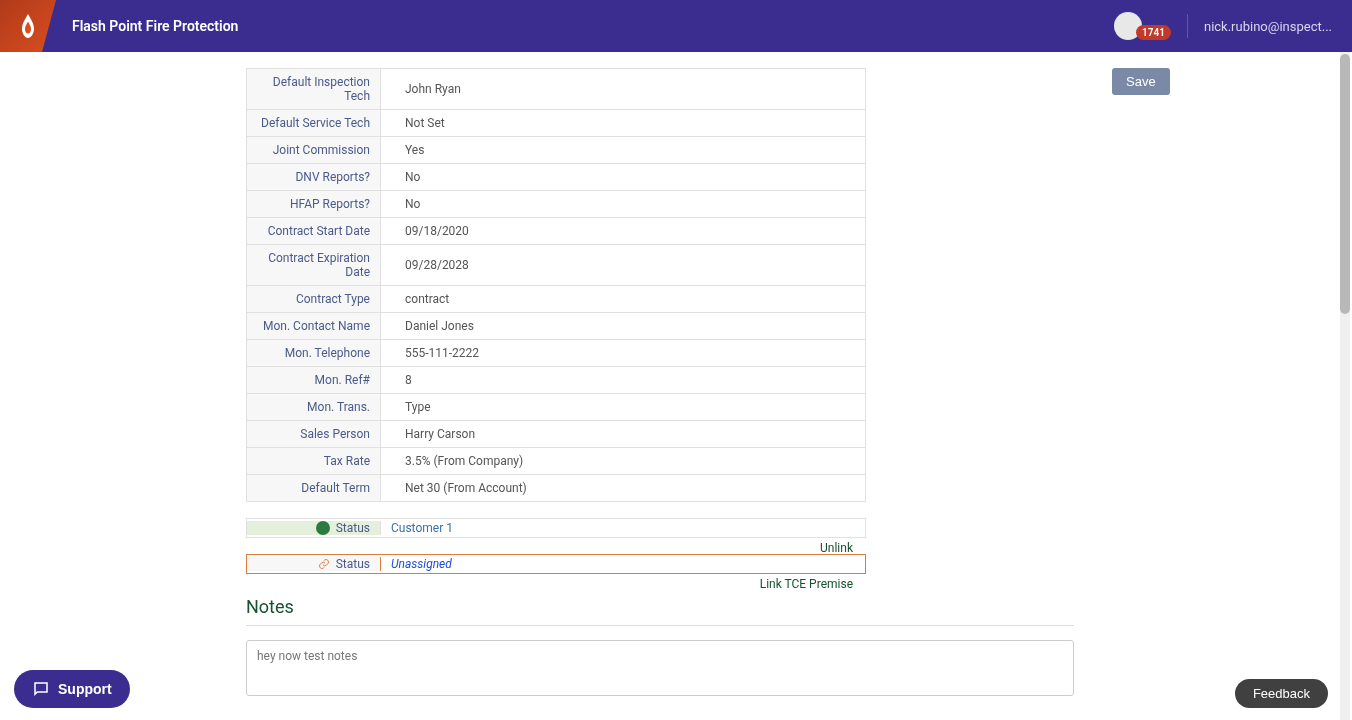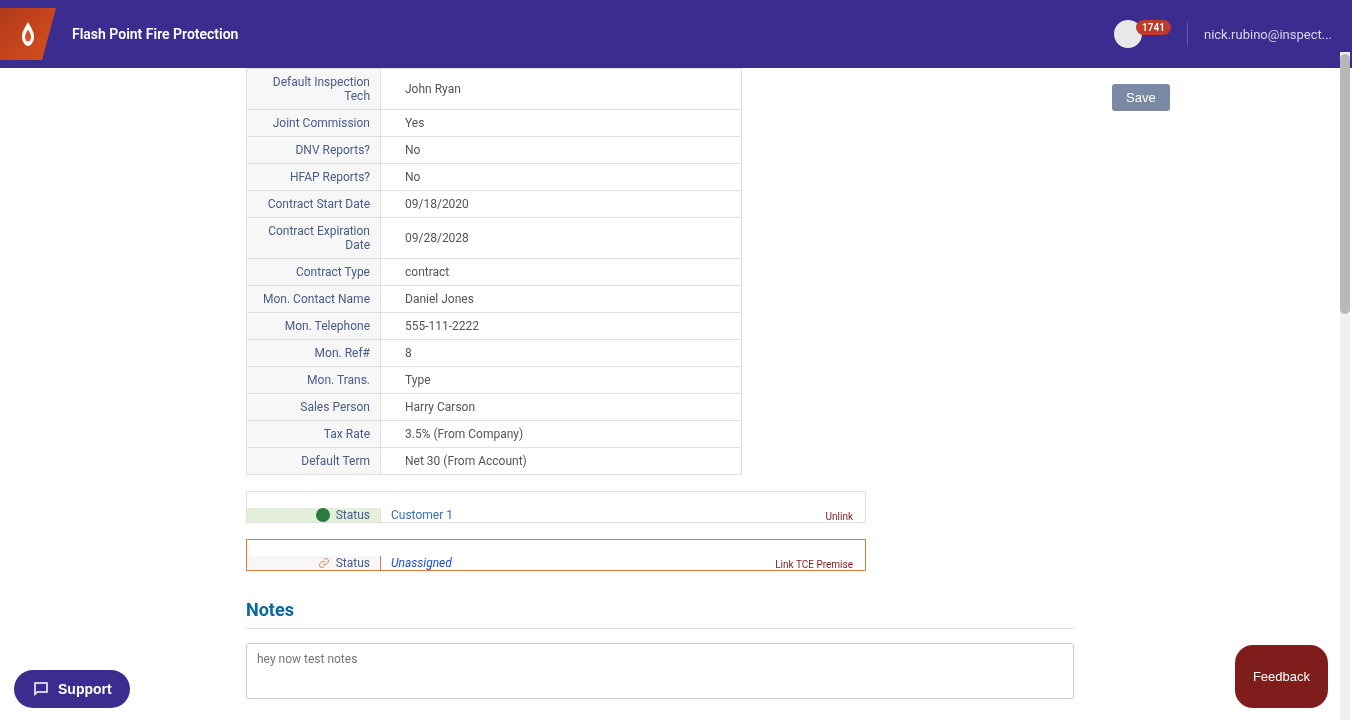"Flash Point Fire Protection" .header { height: 68px -> 52px }
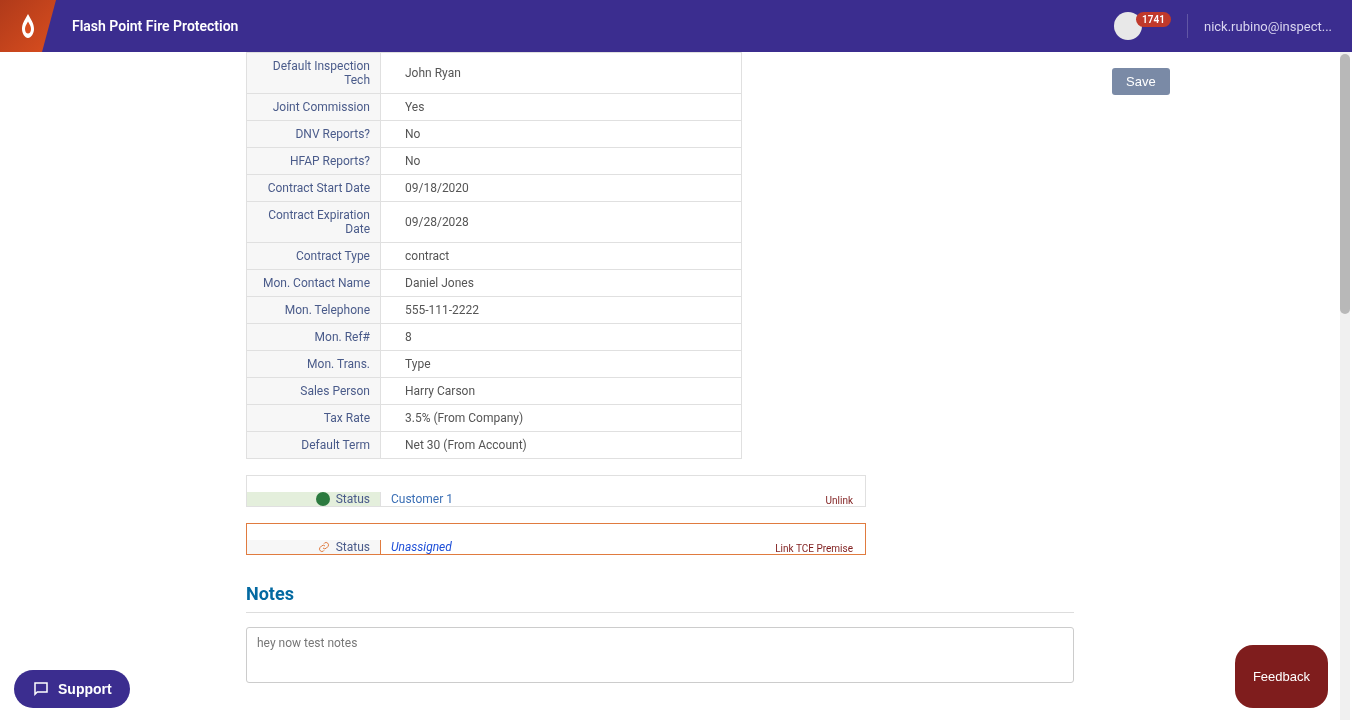"1741" .avatar-wrap { align-items: flex-start -> flex-end }
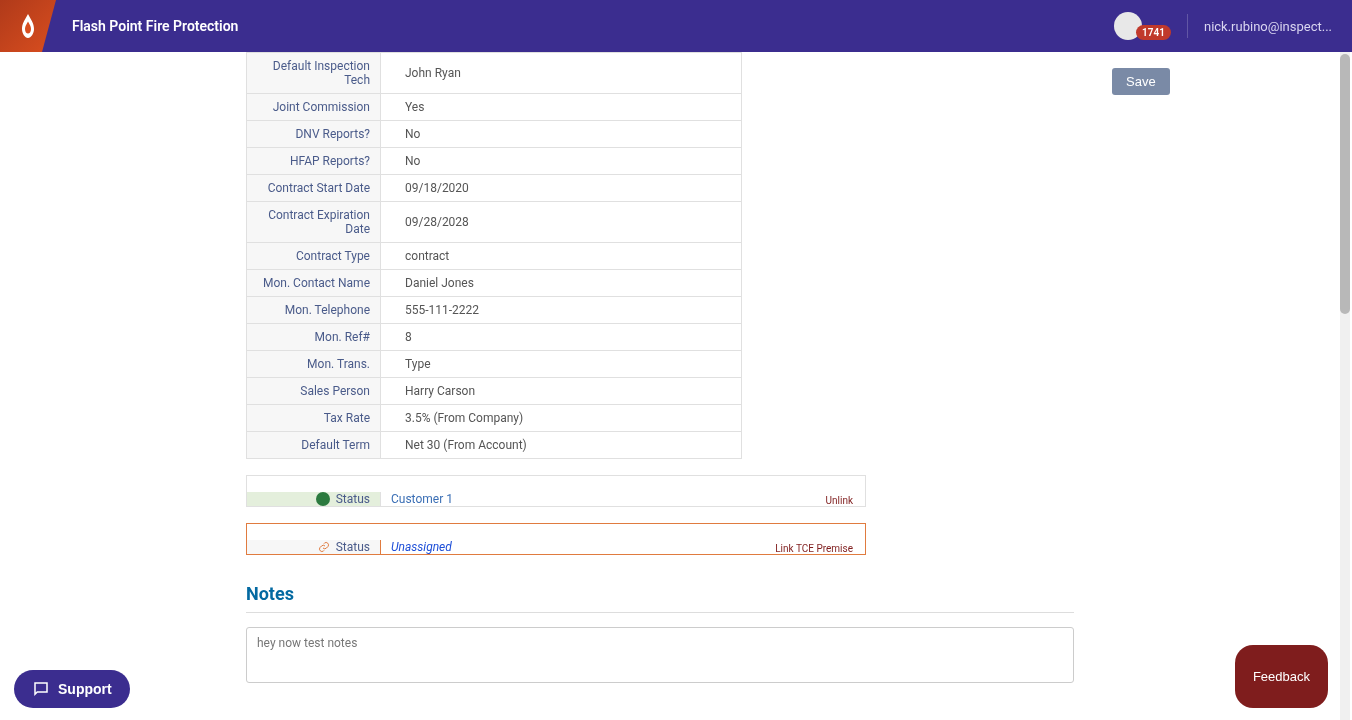"Default Inspection Tech" .table { margin-top: 0 -> 16px; width: 496px -> 620px }
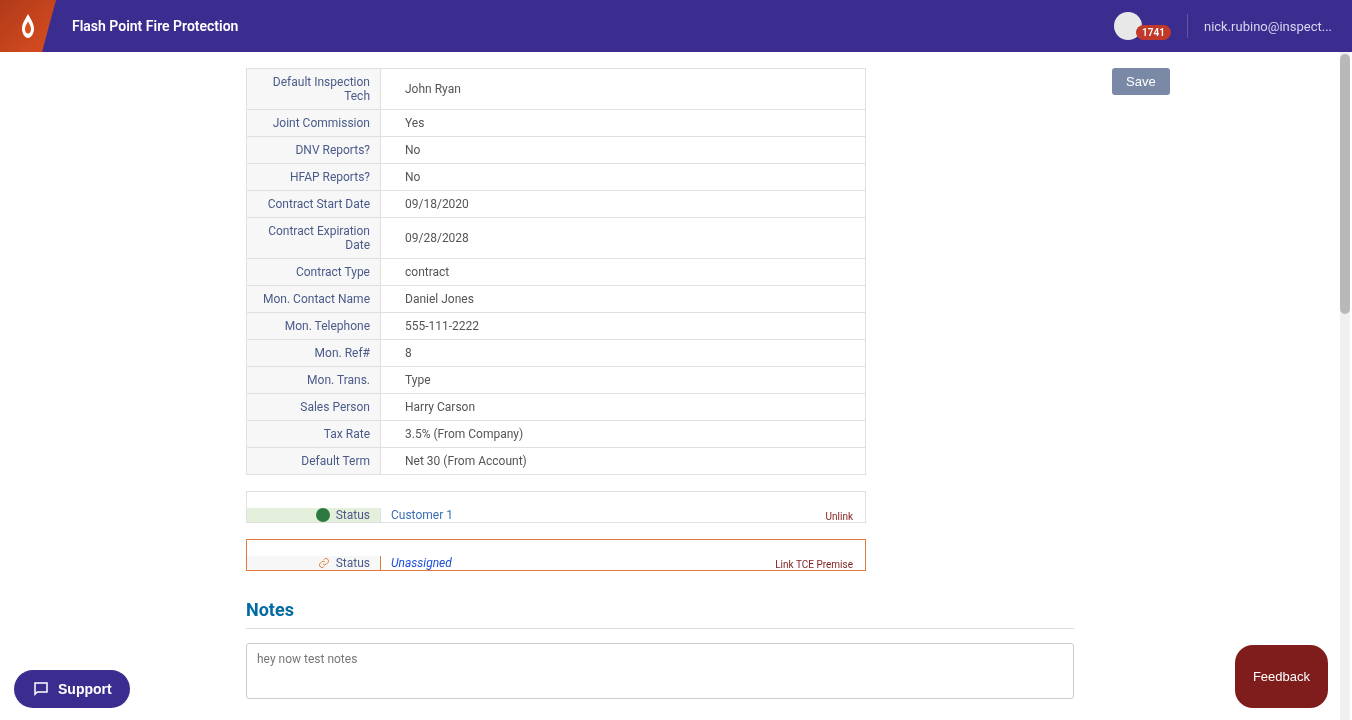"Default Service Tech" tr { html: none -> <tr> <td>Default Service Tech</td> <td>Not Set</td> </tr> }
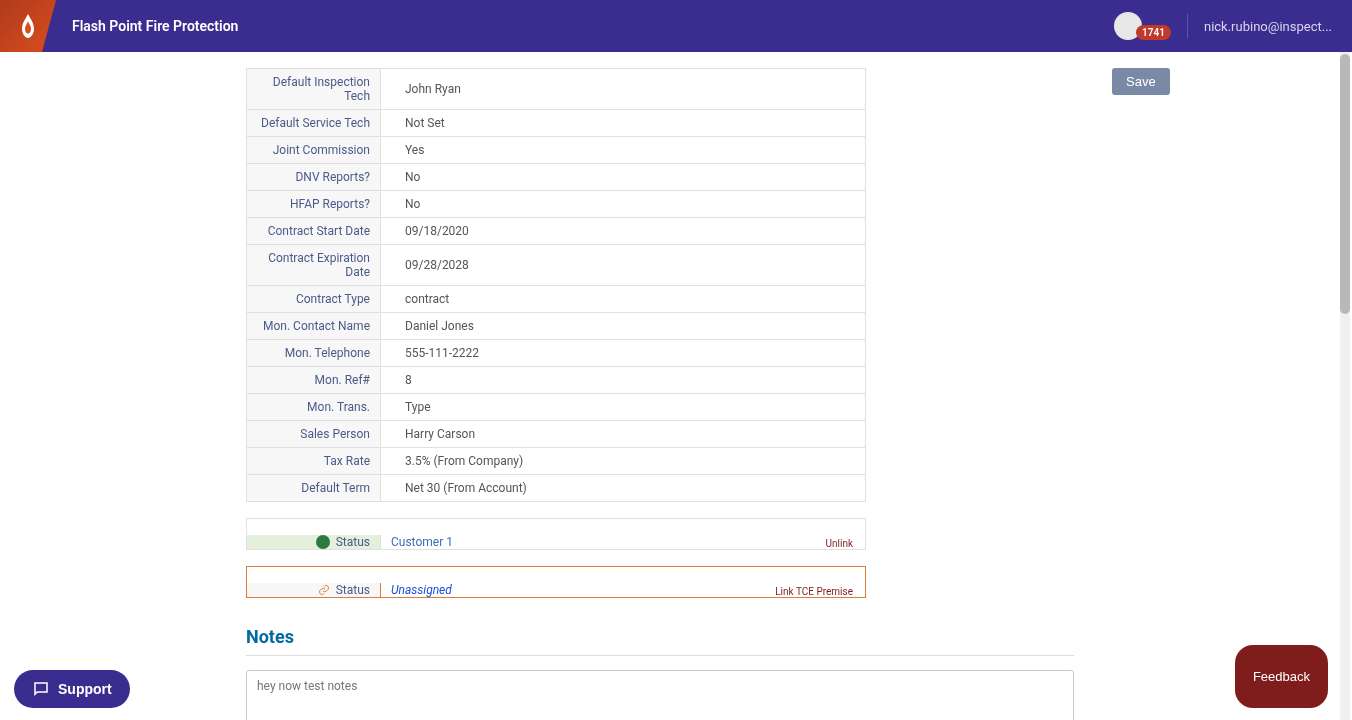"Status" .status-row { align-items: flex-end -> center; height: 32px -> 20px }
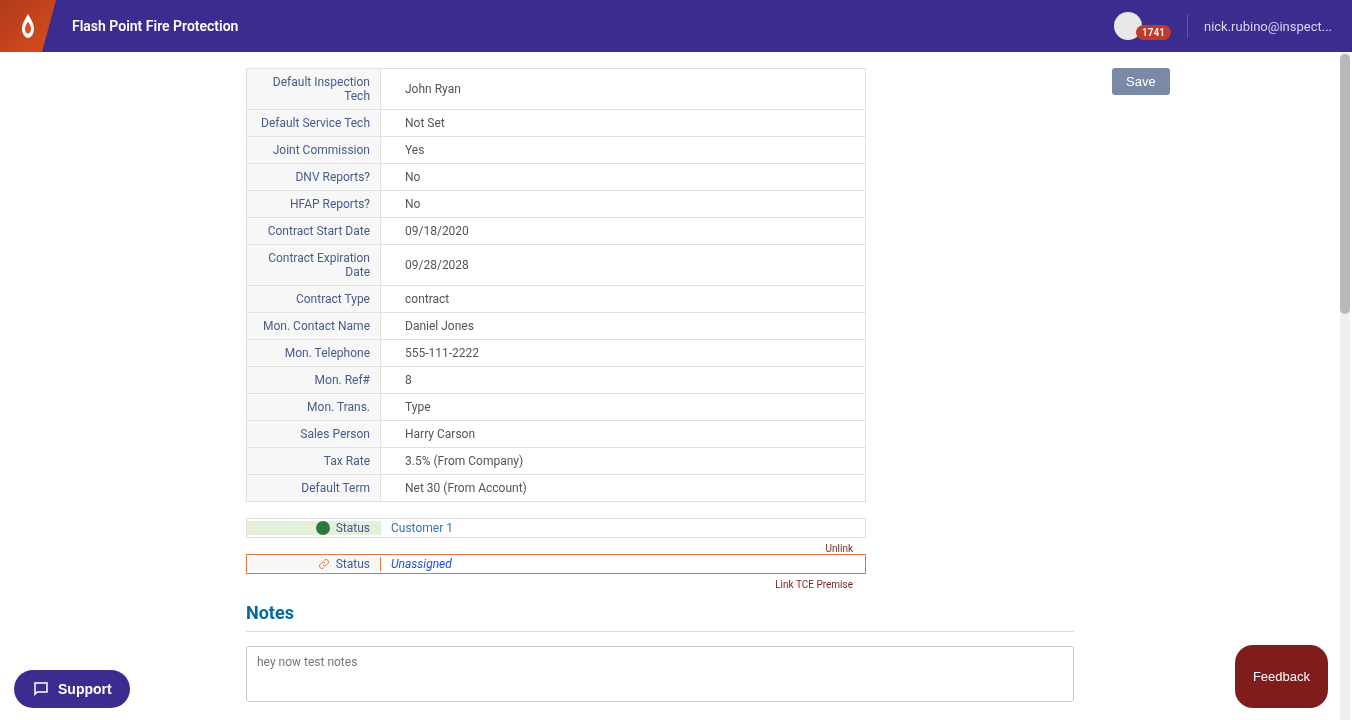"Unlink" .status-action { color: #7f1d1d -> #14532d; font-size: 10px -> 12px }
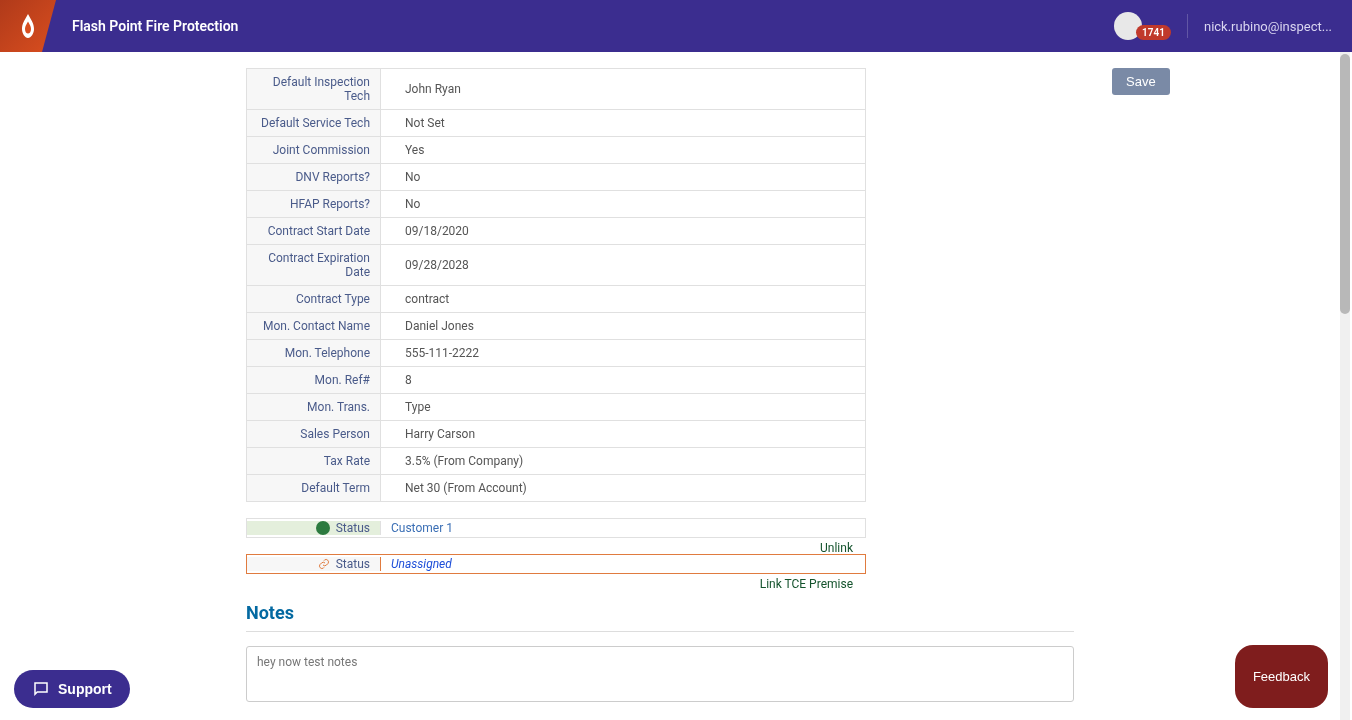"Notes" .notes-title { color: #0369a1 -> #14532d; font-weight: 700 -> 400; margin-top: 28px -> 22px }
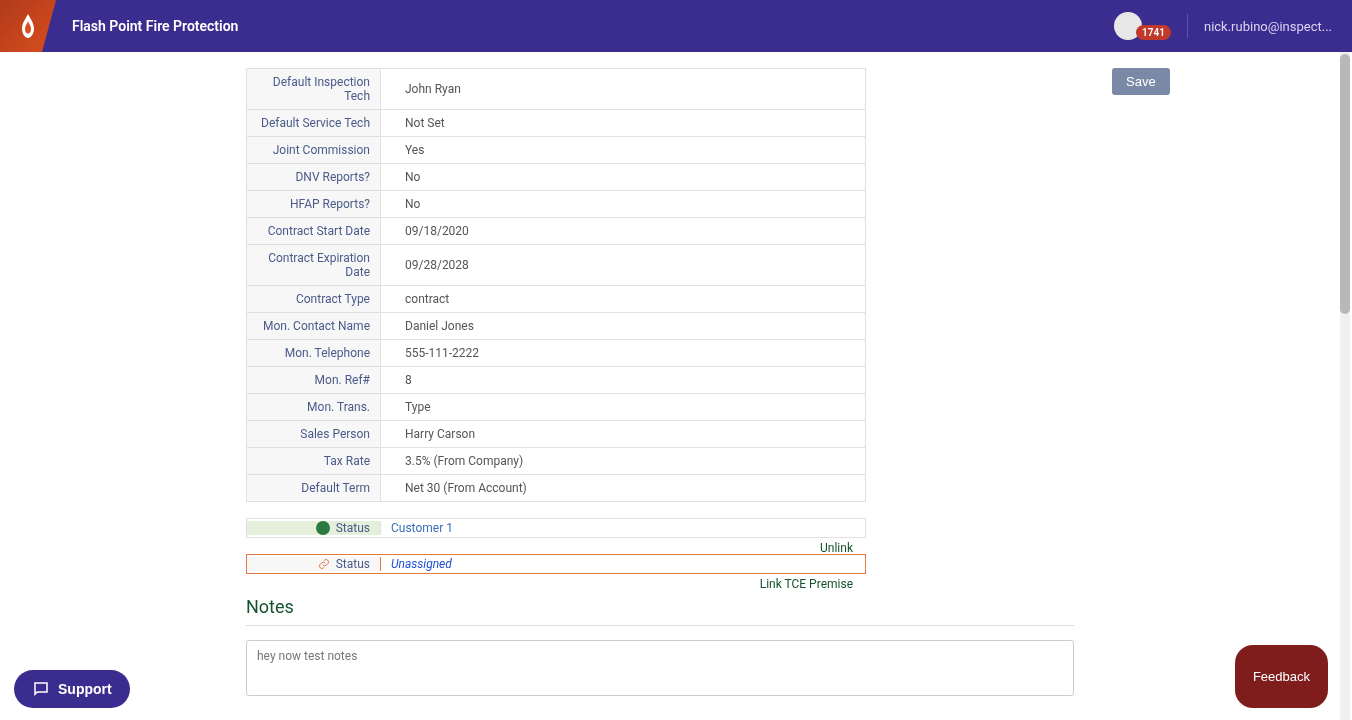"Feedback" .feedback-btn { background: #7f1d1d -> #404040; padding: 24px 18px -> 7px 18px }
